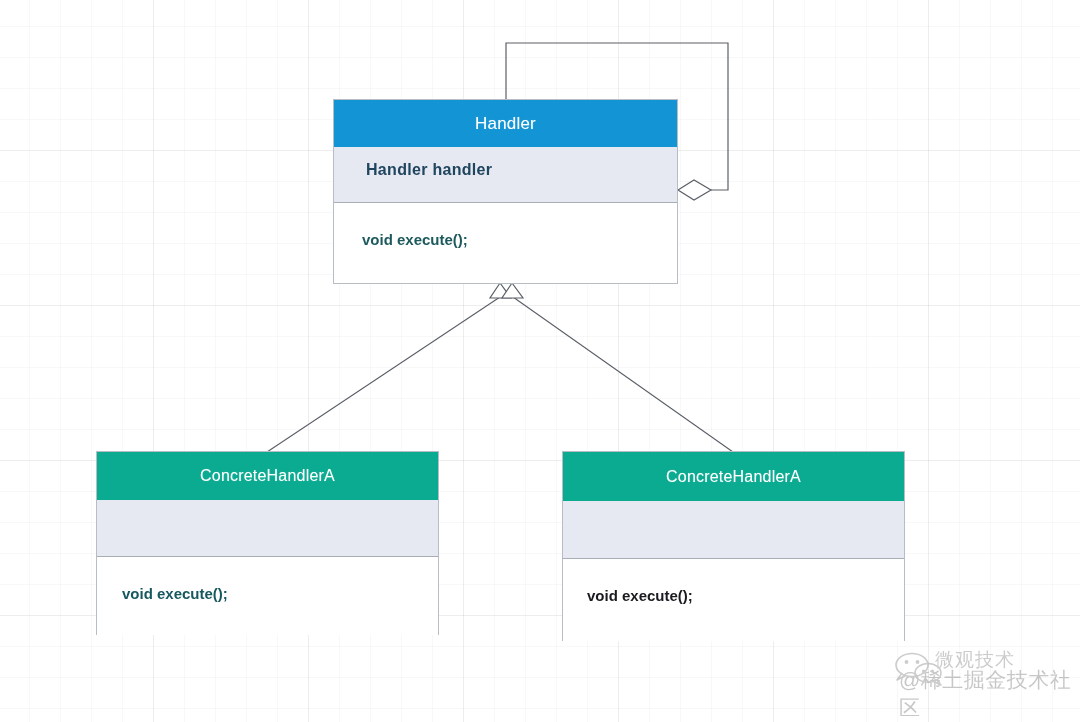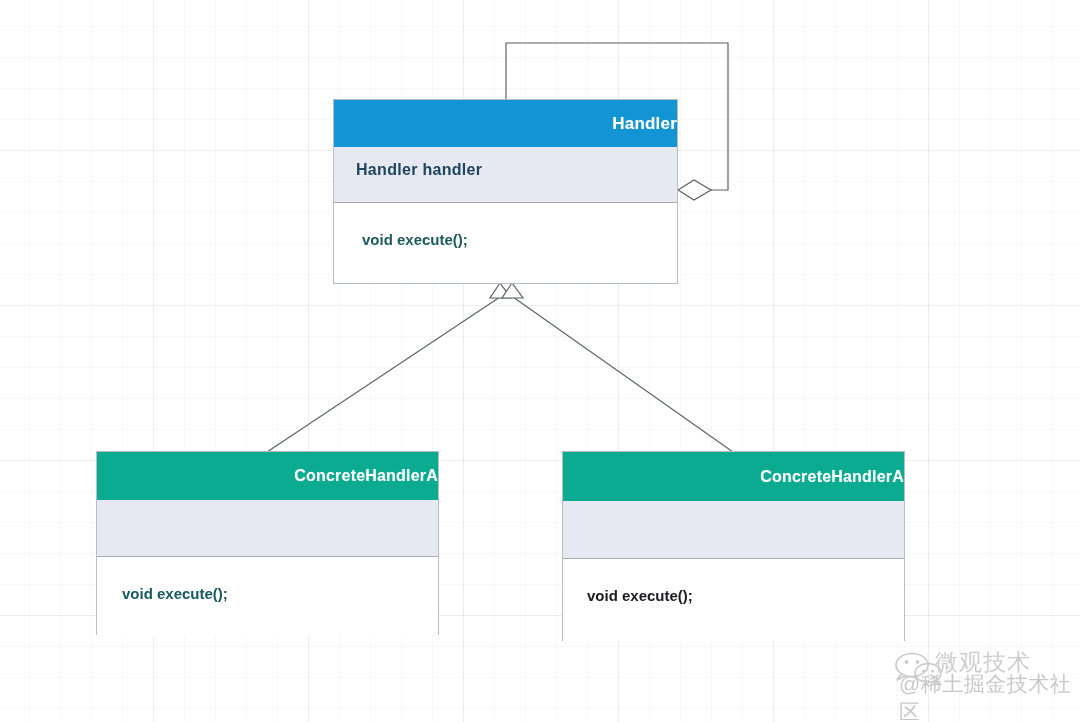"Handler" .uml-header { font-weight: 700 -> 400; justify-content: flex-end -> center }
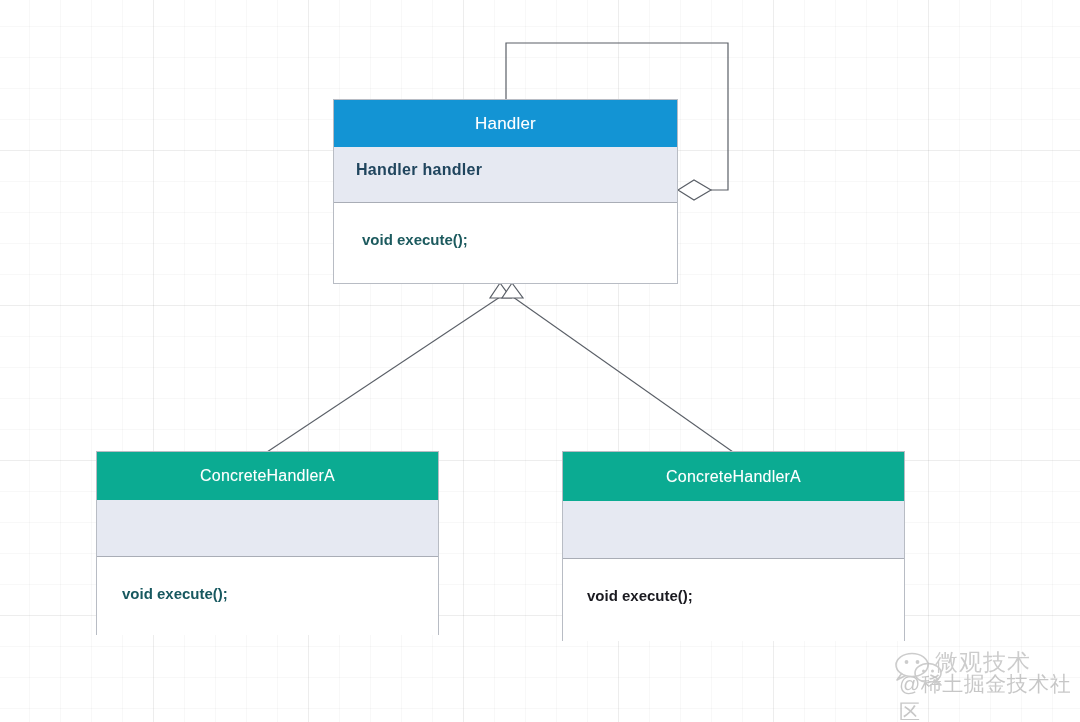"Handler handler" .attr-text, .op-text { padding-left: 22px -> 32px }
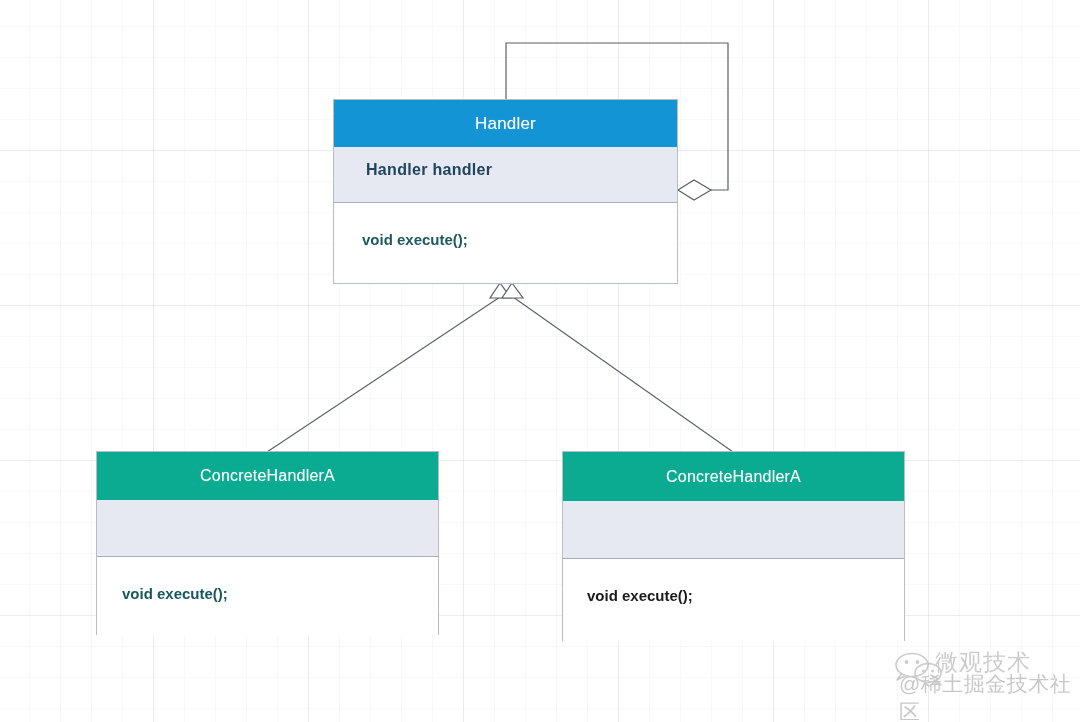"微观技术" #wm-line1 { font-size: 23px -> 19px }
